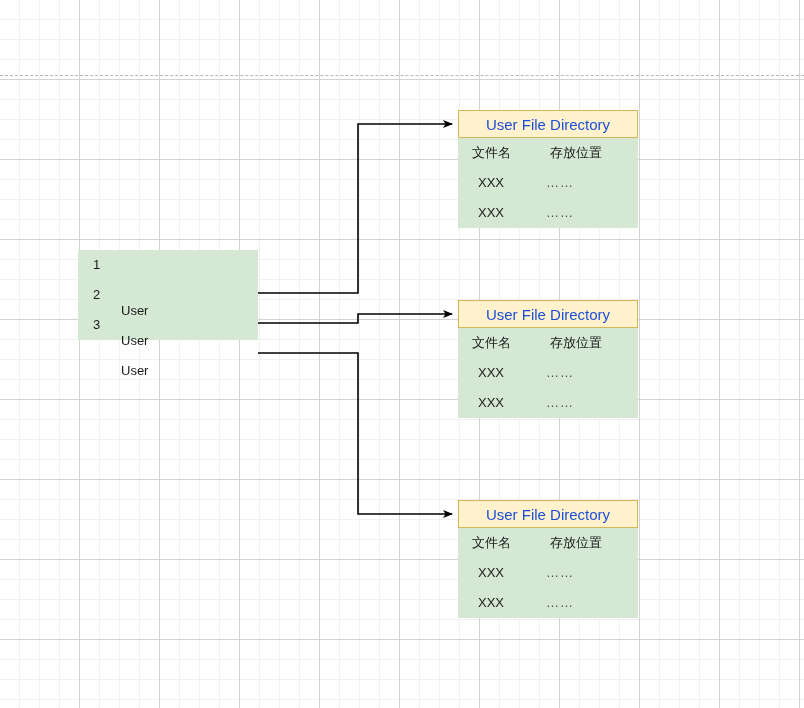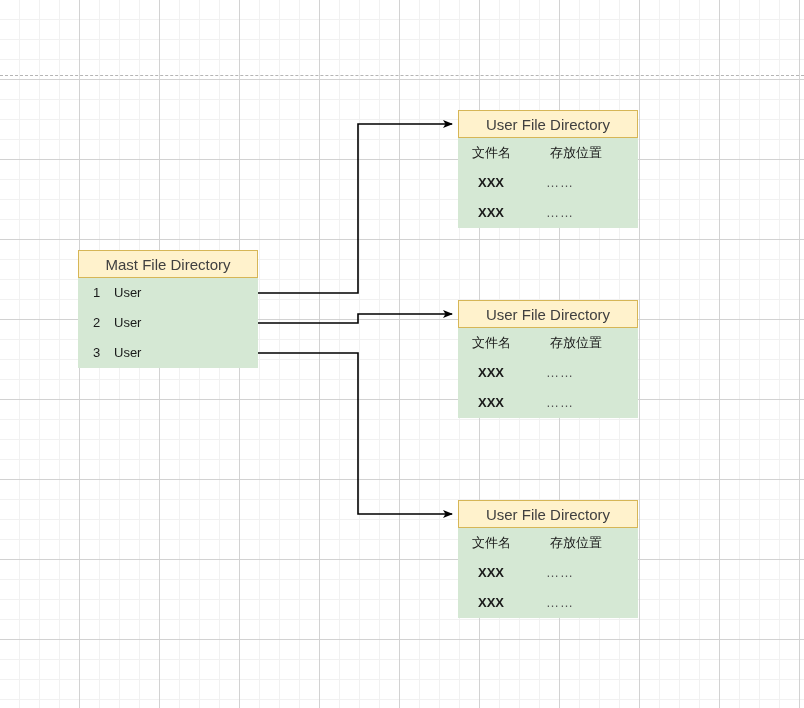"User File Directory" .node-header { color: #404040 -> #1d4ed8 }
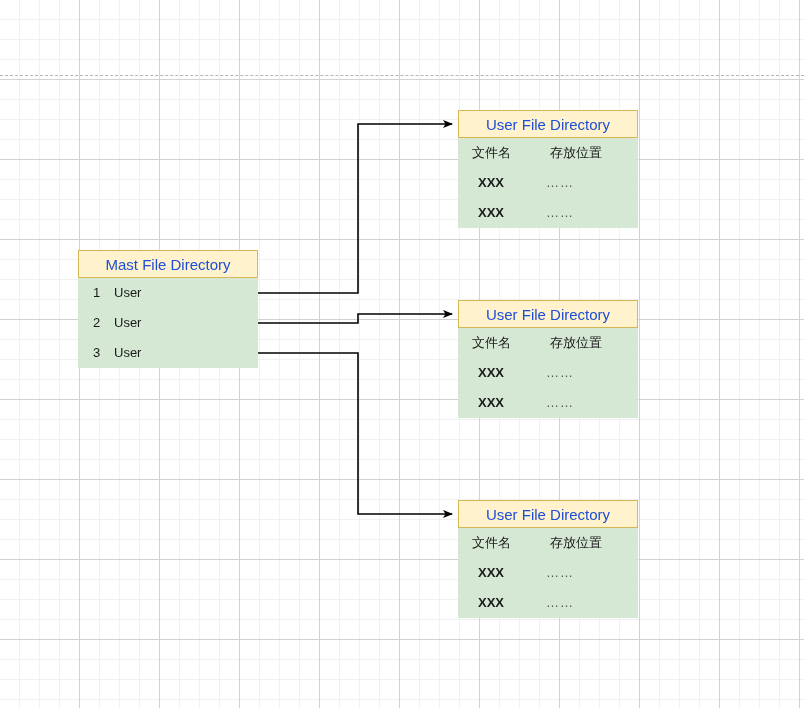"XXX" .user-node .c-file.data { font-weight: bold -> none }
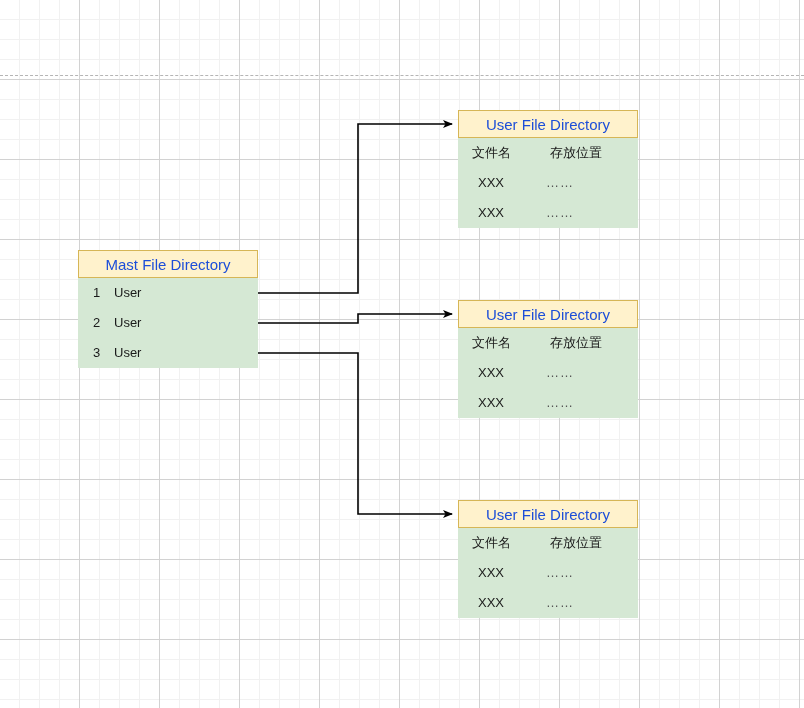"Mast File Directory" div.node-header { html: <div>Mast File Directory</div> -> none }
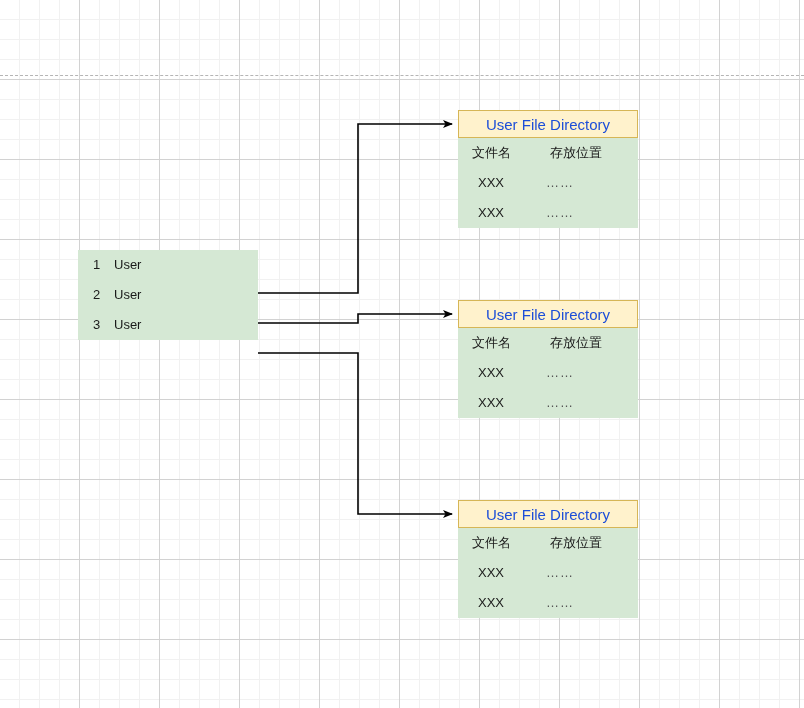"User" #master .c-name { left: 36px -> 43px; margin-top: none -> 46px }
